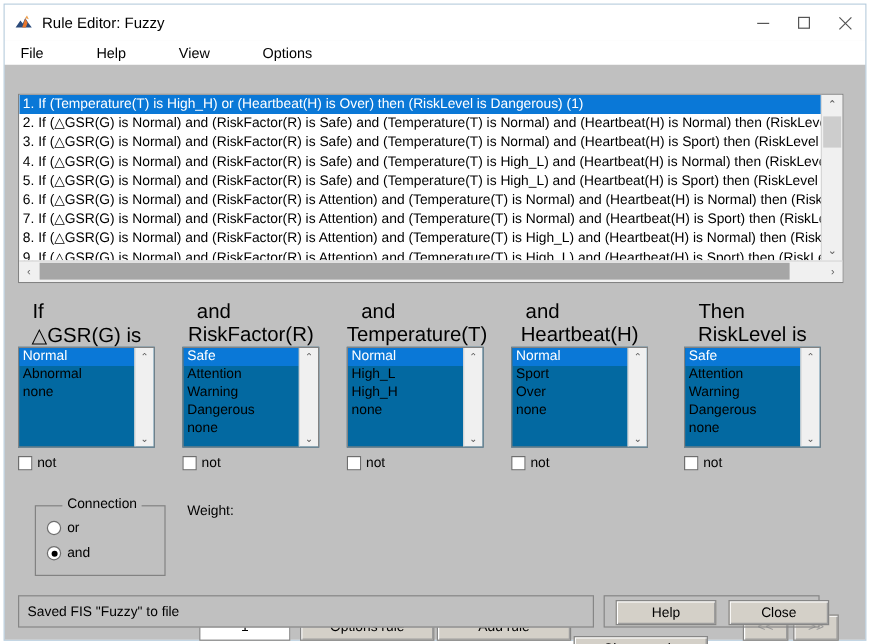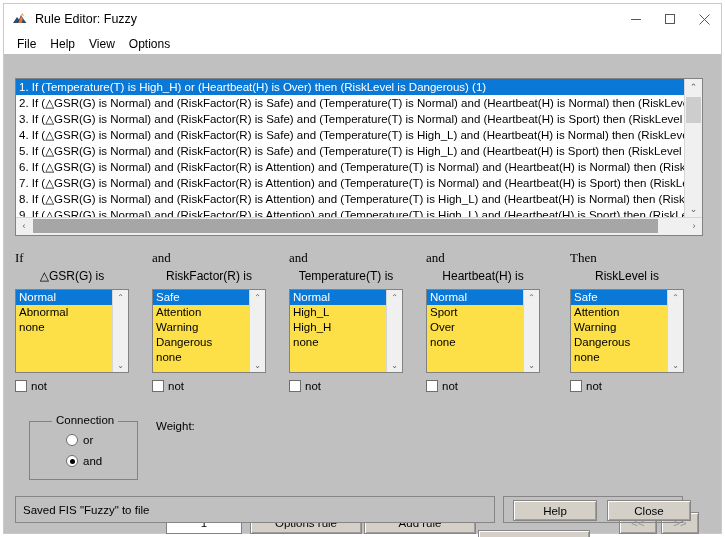"File" .menubar { gap: none -> 30px }
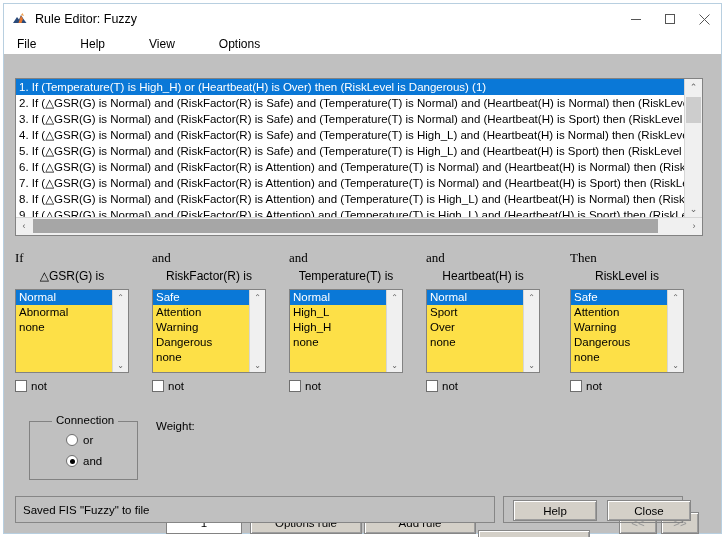"If" .col-conj { font-family: Liberation Serif, serif -> none; font-size: 13px -> 17px; left: 0 -> 12px }
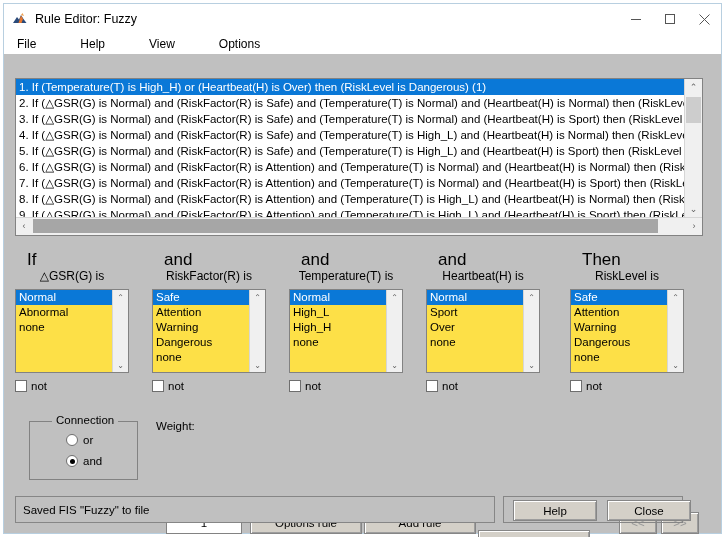"△GSR(G) is" .col-var { font-size: 12px -> 17px }
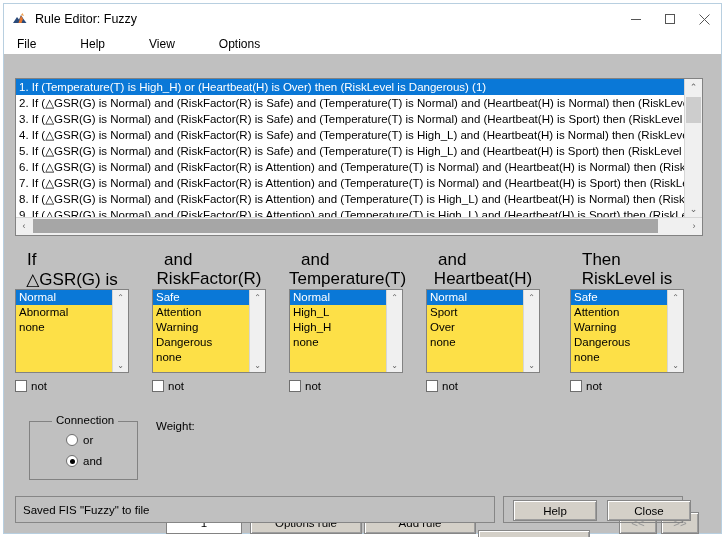"Normal" .lb { background: #fde047 -> #0369a1 }
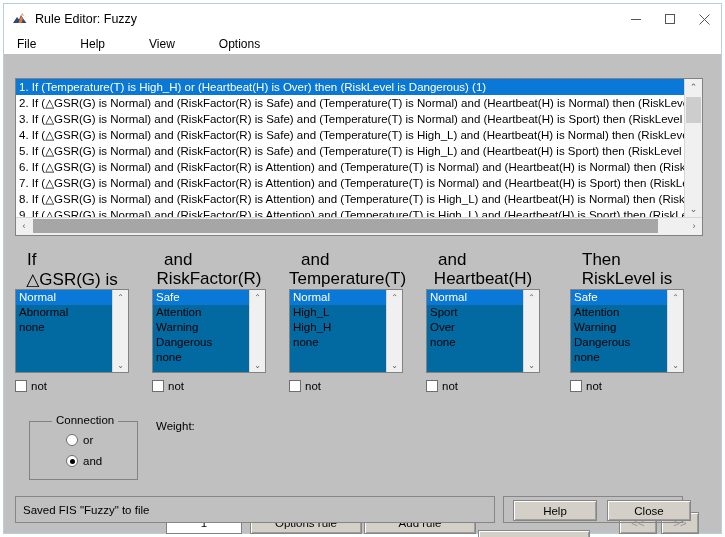"or" .radio-row { margin-left: 27px -> none }
